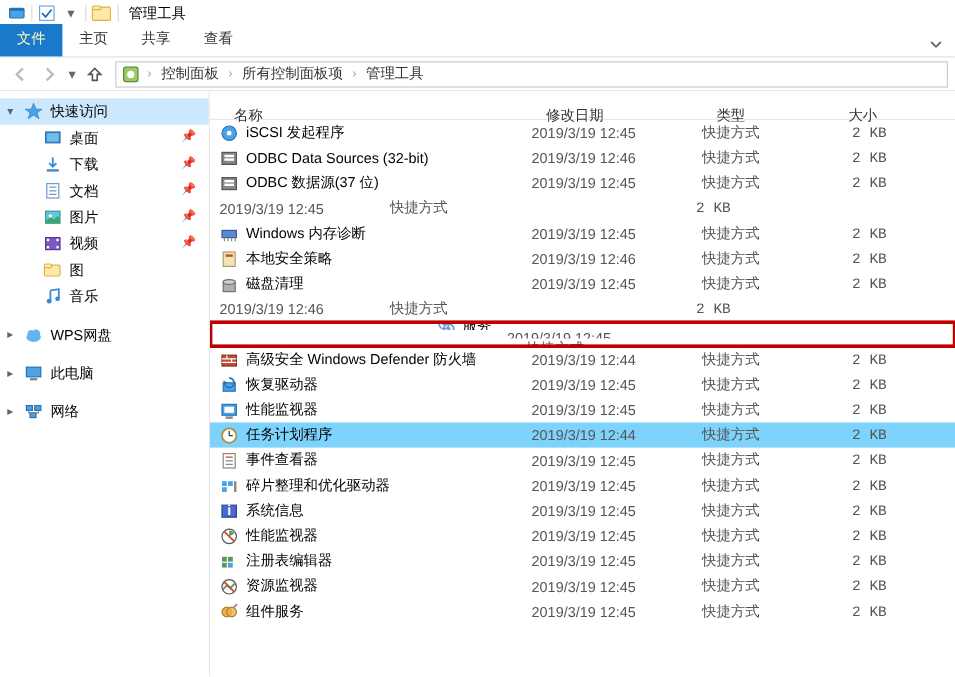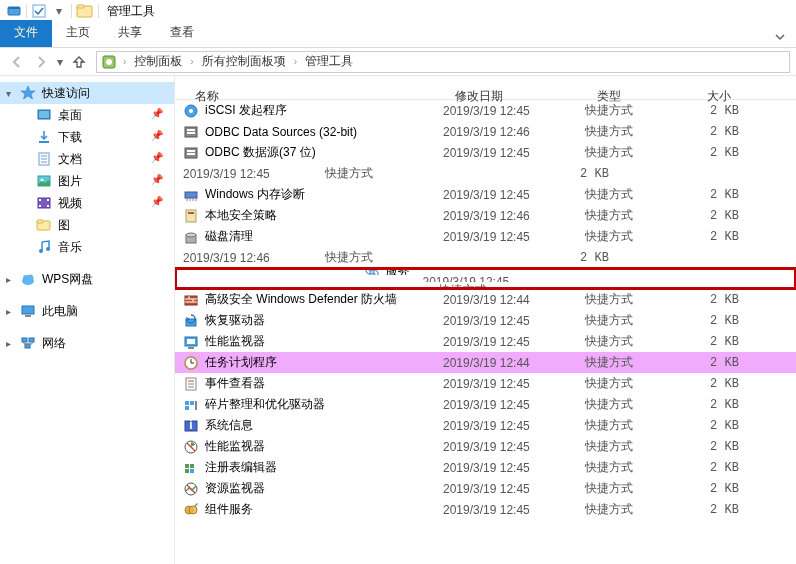"任务计划程序" .row.selected { background: #f0abfc -> #7dd3fc }
